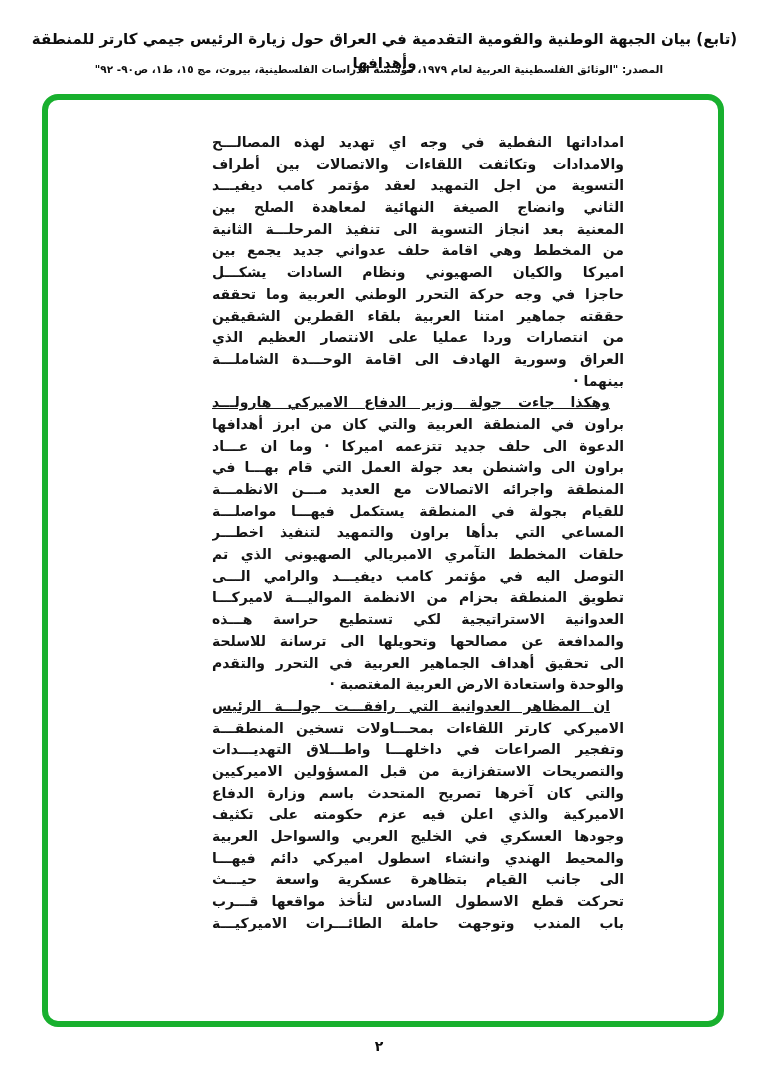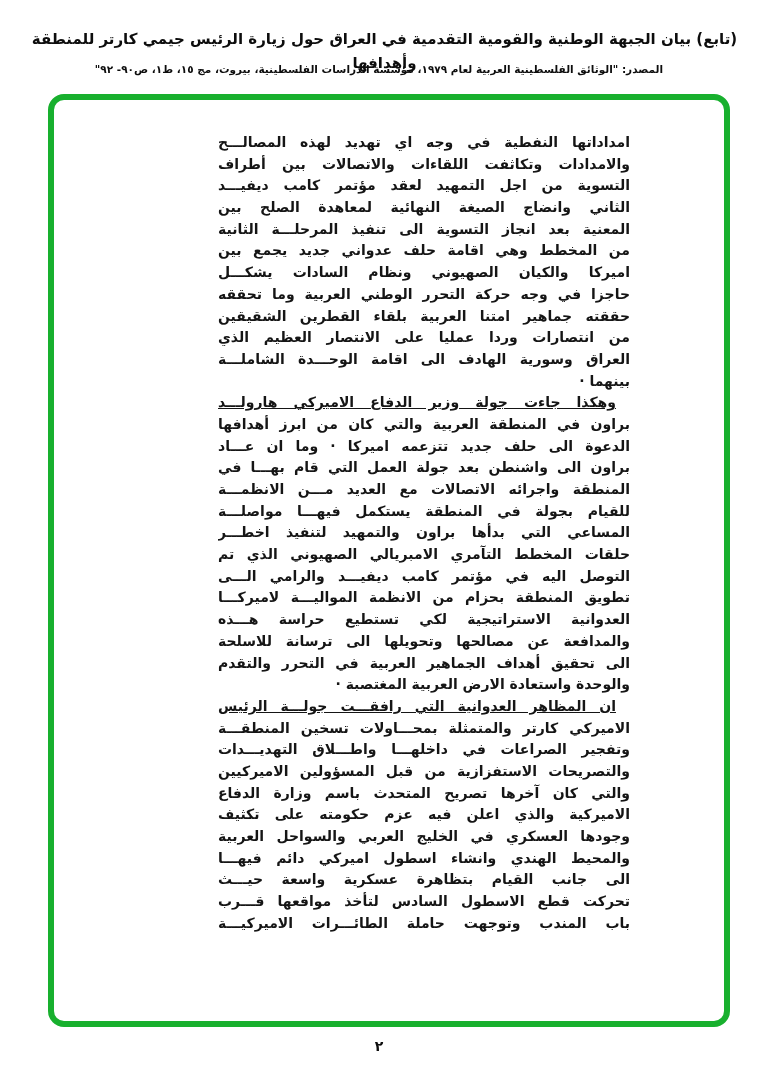"امداداتها النفطية في وجه اي" .frame { left: 48px -> 42px }
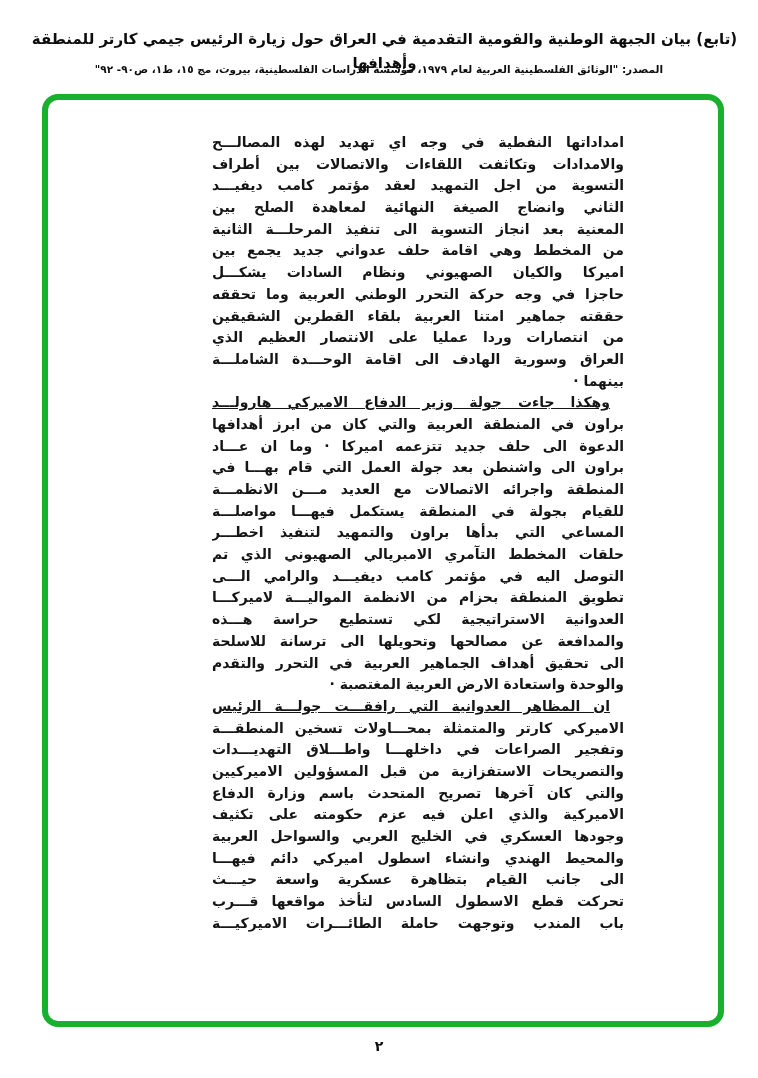"الاميركي كارتر والمتمثلة بمحـــاولات" div.line { text: والمتمثلة -> اللقاءات }
